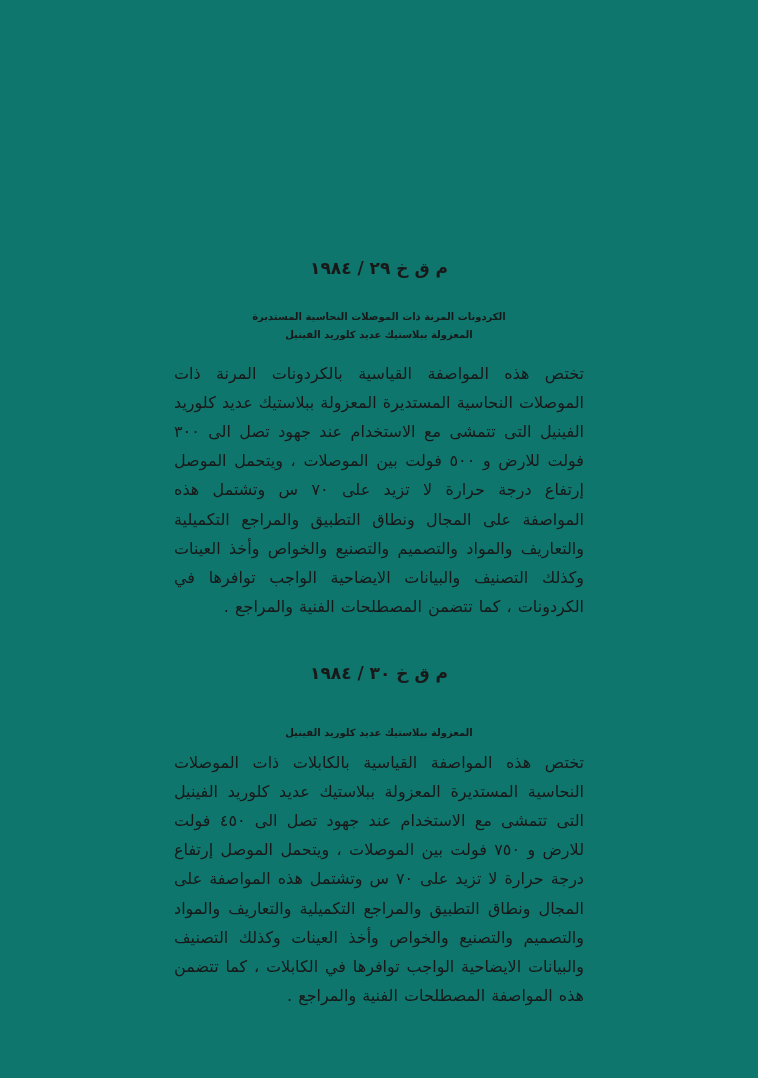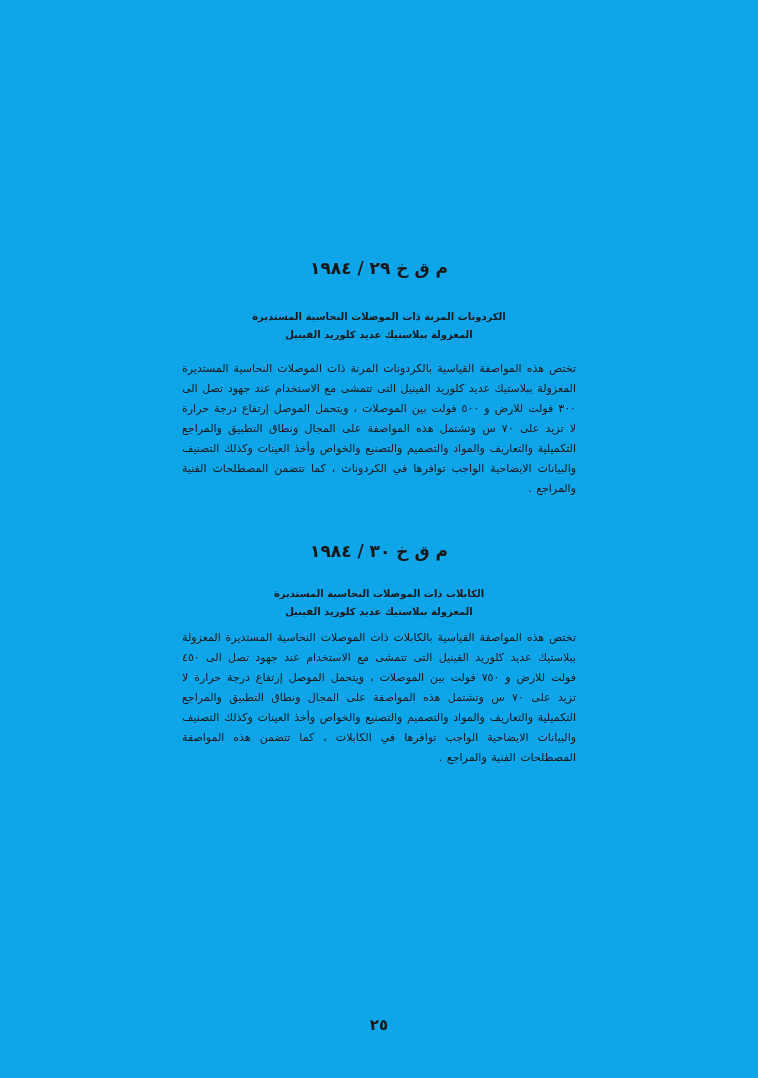"م ق خ ٢٩ /" .page { background: #0ea5e9 -> #0f766e }
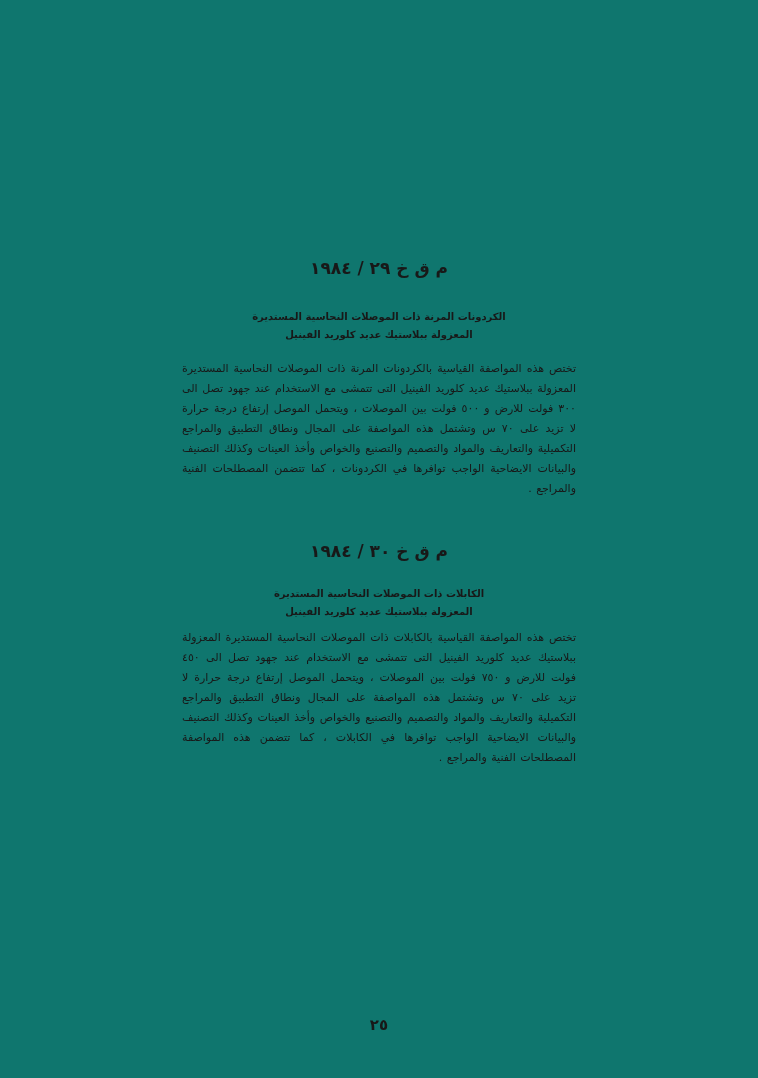"تختص هذه المواصفة القياسية بالكردونات" .std-body { font-size: 11px -> 16px; margin: 8px -> 0 }
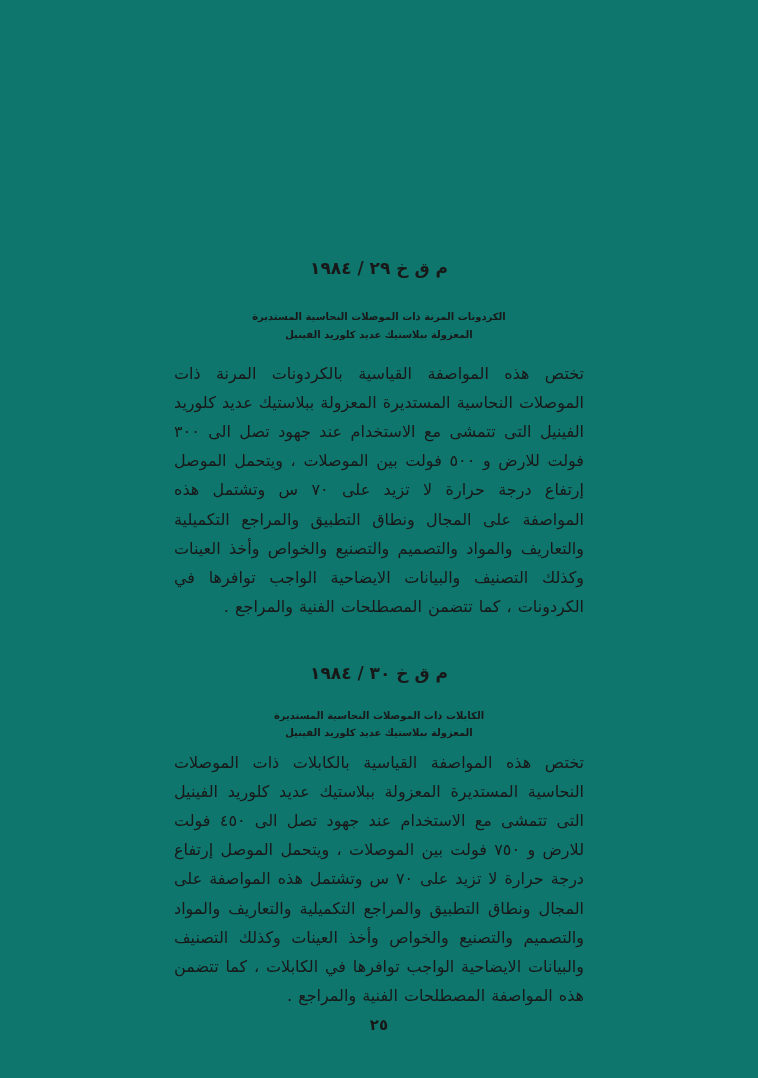"الكابلات ذات الموصلات النحاسية المستديرة" span { html: <span>الكابلات ذات الموصلات النحاسية المستديرة</span> -> none }
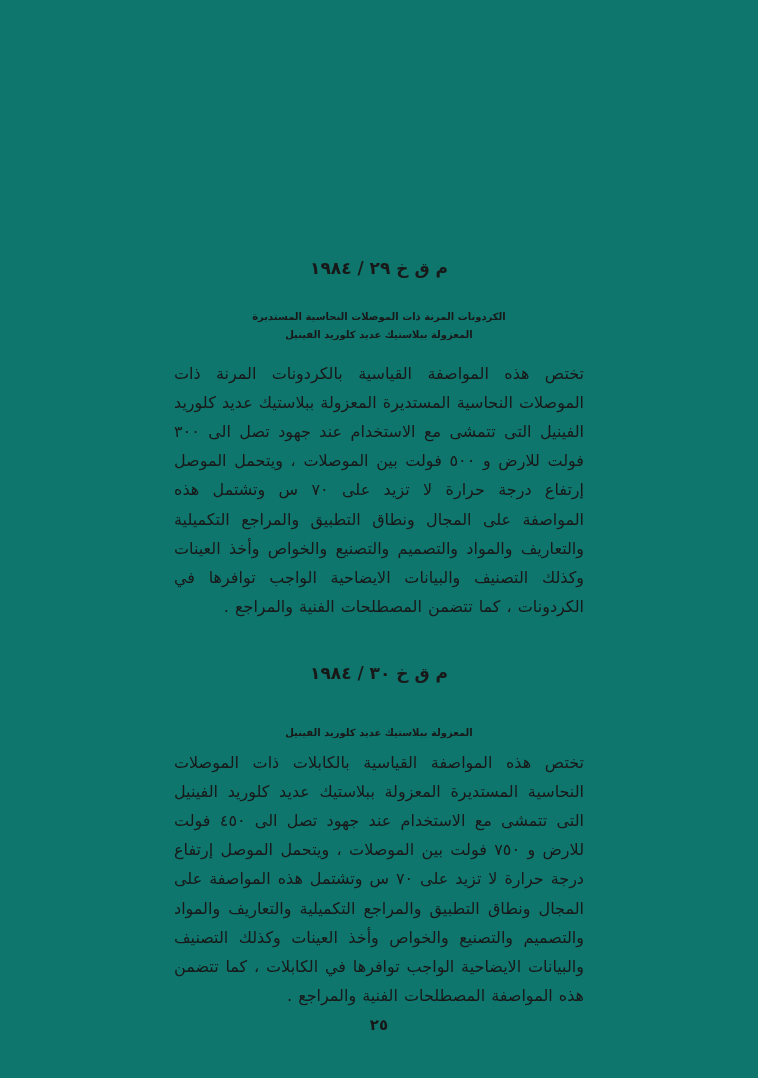"٢٥" div.page-number { html: <div>٢٥</div> -> none }
